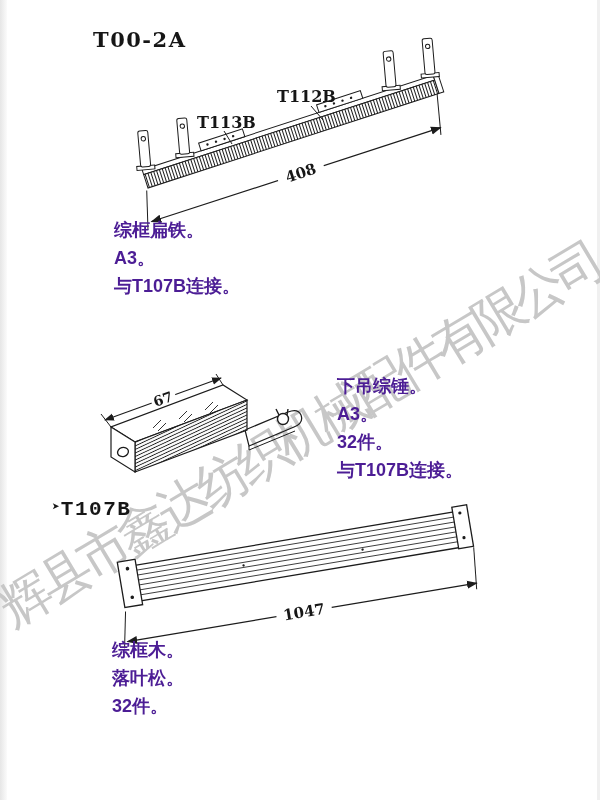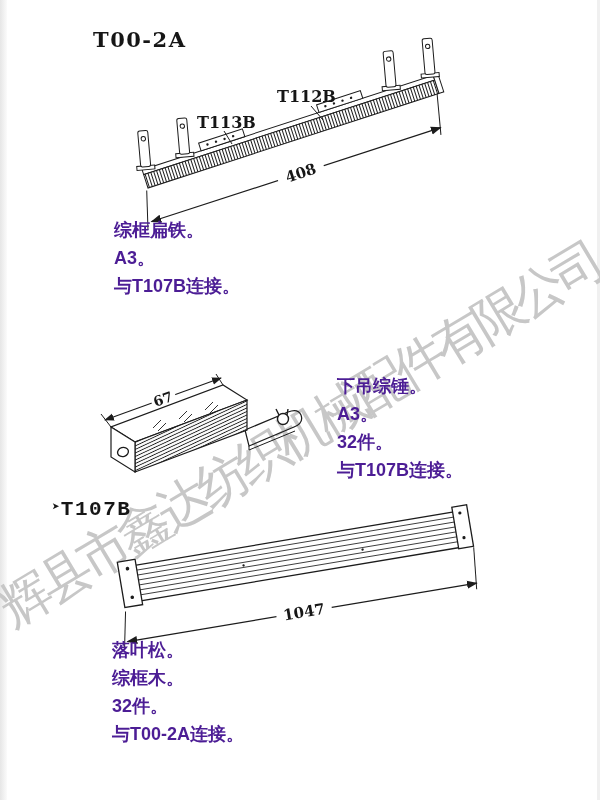"落叶松。" div { order: before "综框木。" -> after "综框木。" }
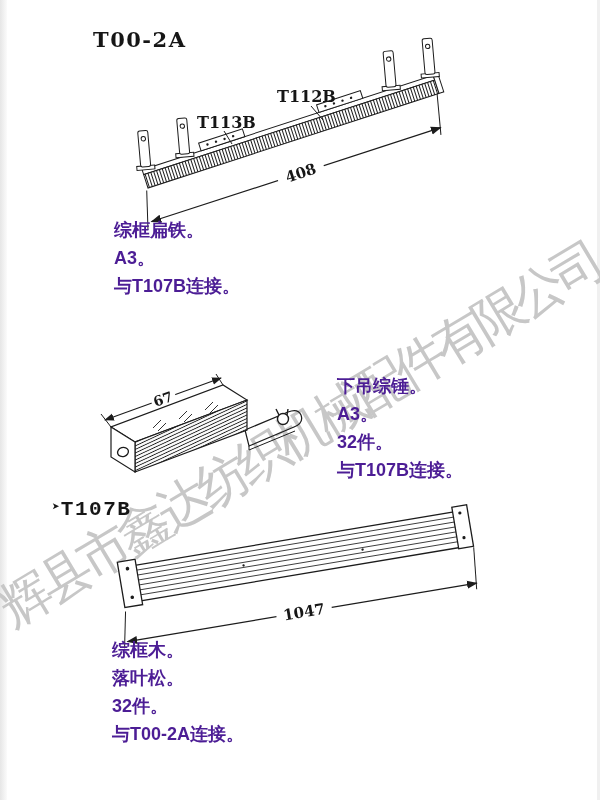"与T00-2A连接。" div { html: <div>与T00-2A连接。</div> -> none }
